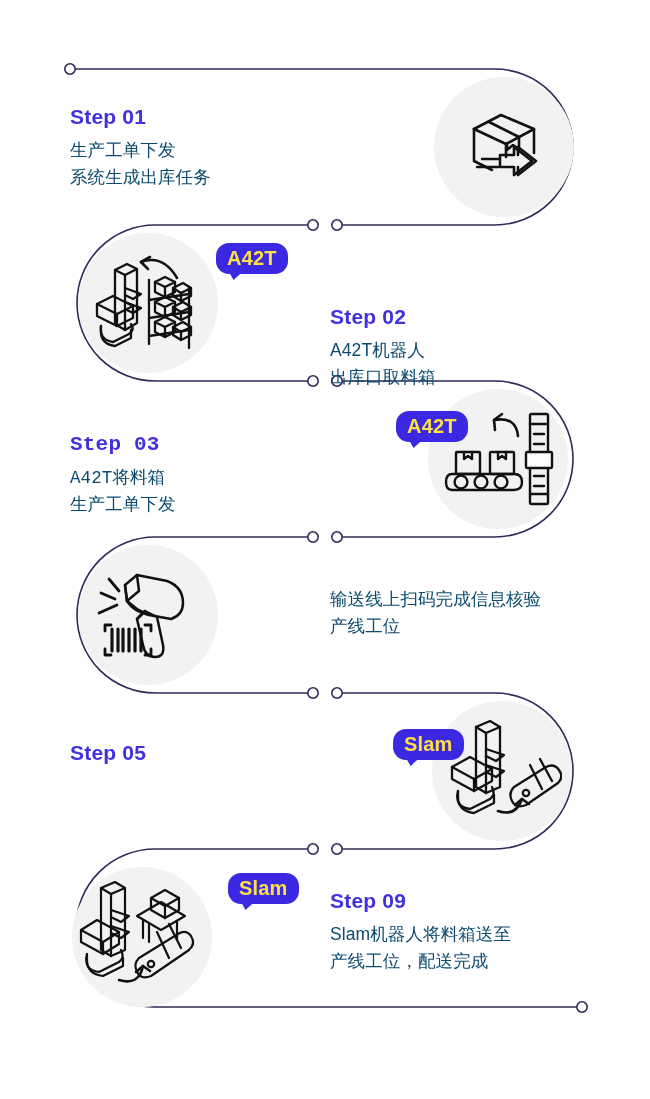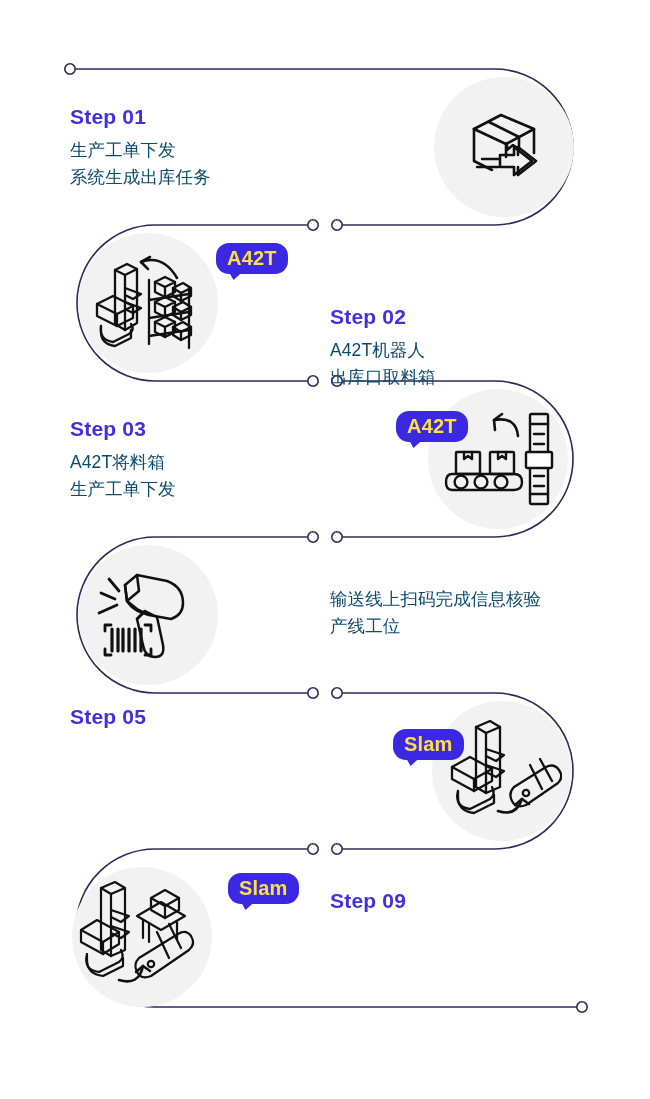"Step 03" div.step { font-family: none -> Liberation Mono, monospace; top: 417px -> 433px }
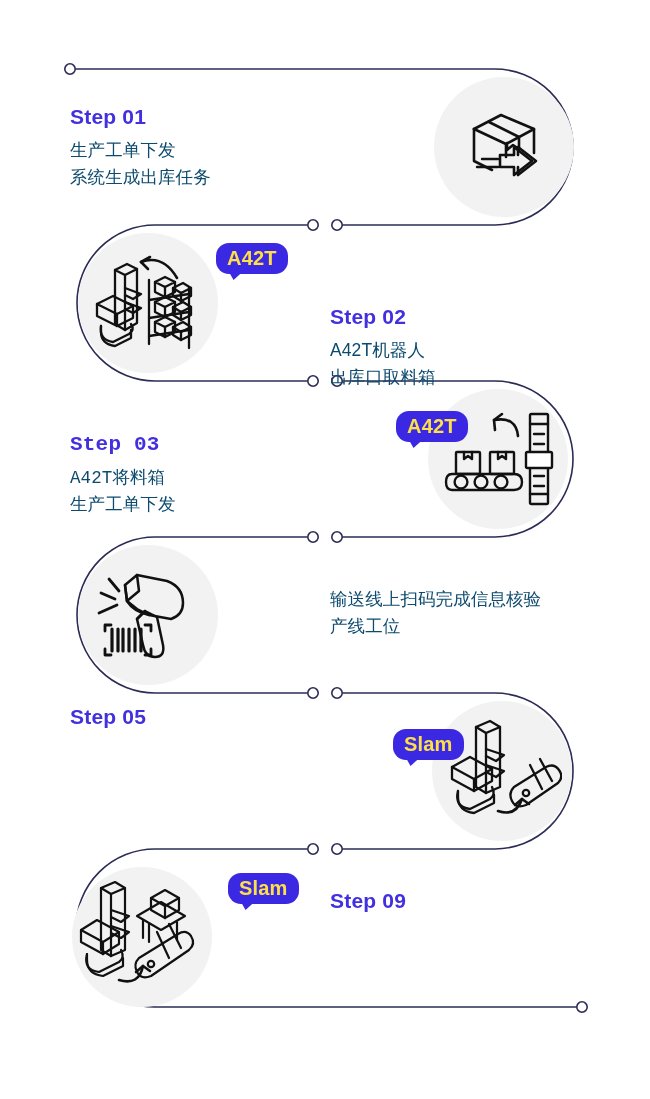"Step 05" div.step { top: 705px -> 741px }
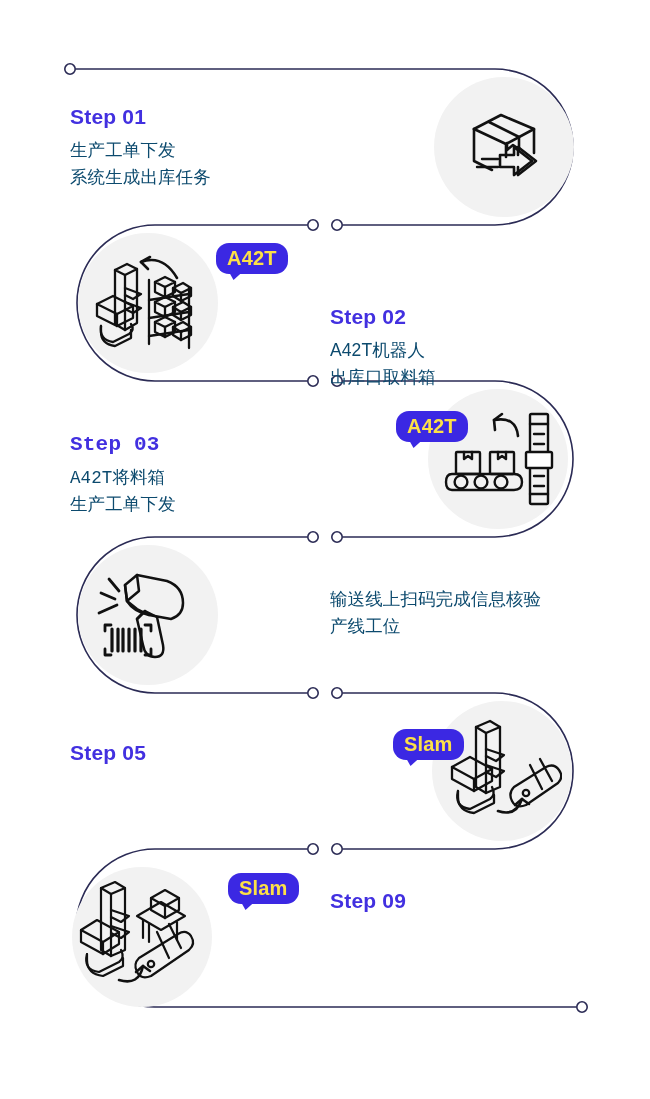"Slam机器人将料箱送至" div.step-desc { html: none -> <div>Slam机器人将料箱送至 产线工位，配送完成</div> }
